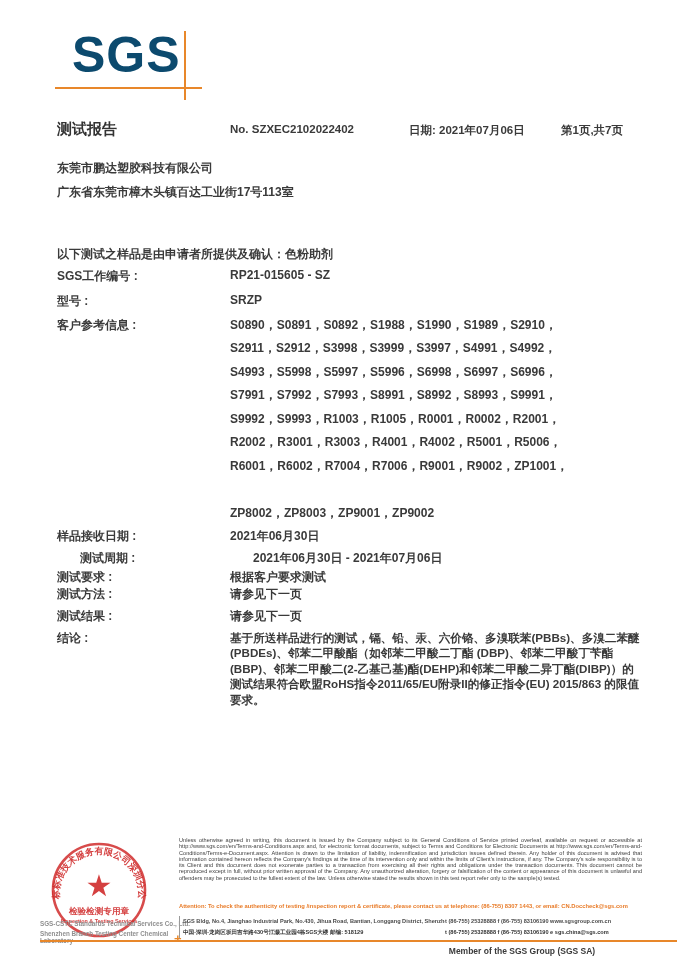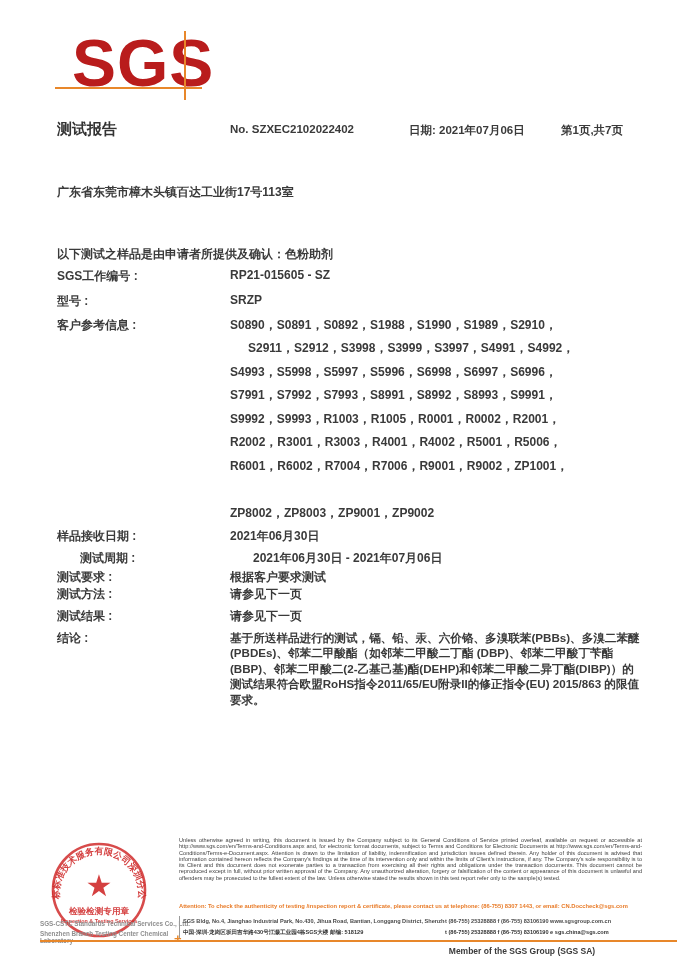"SGS" .logo-text { color: #b91c1c -> #0c4a6e; font-size: 66px -> 50px }
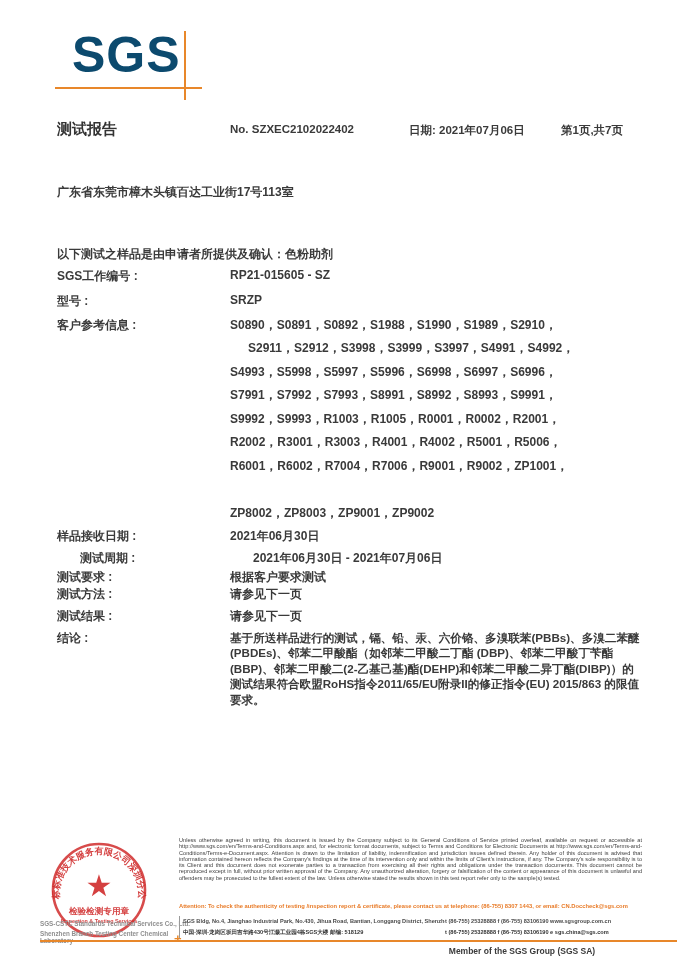"东莞市鹏达塑胶科技有限公司" div.abs { html: none -> <div>东莞市鹏达塑胶科技有限公司</div> }
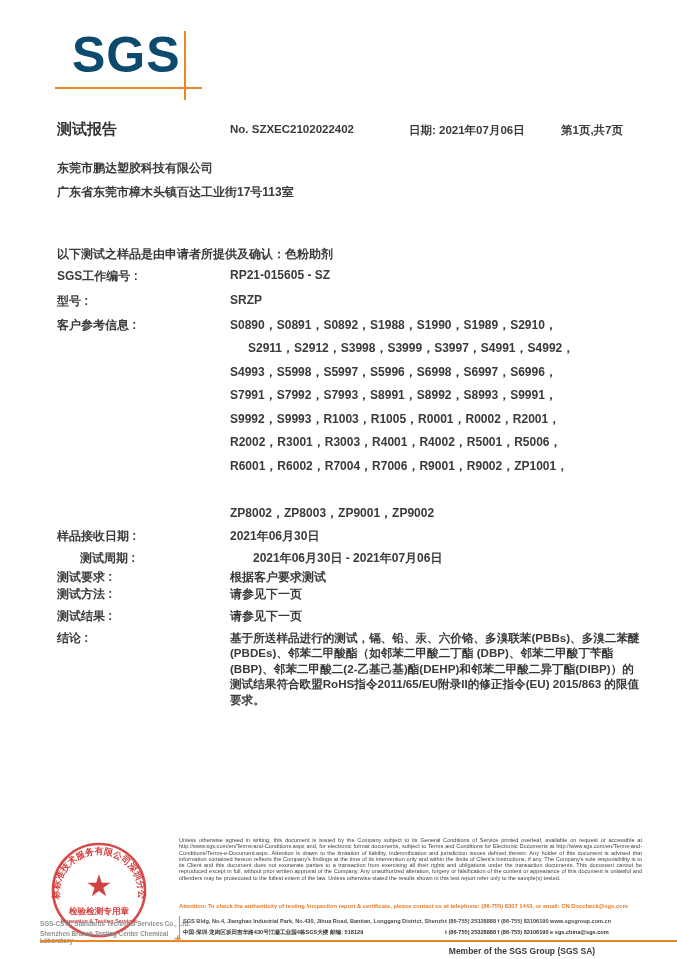"S2911，S2912，S3998，S3999，S3997，S4991，S499" div.row { gap: 18px -> none }
